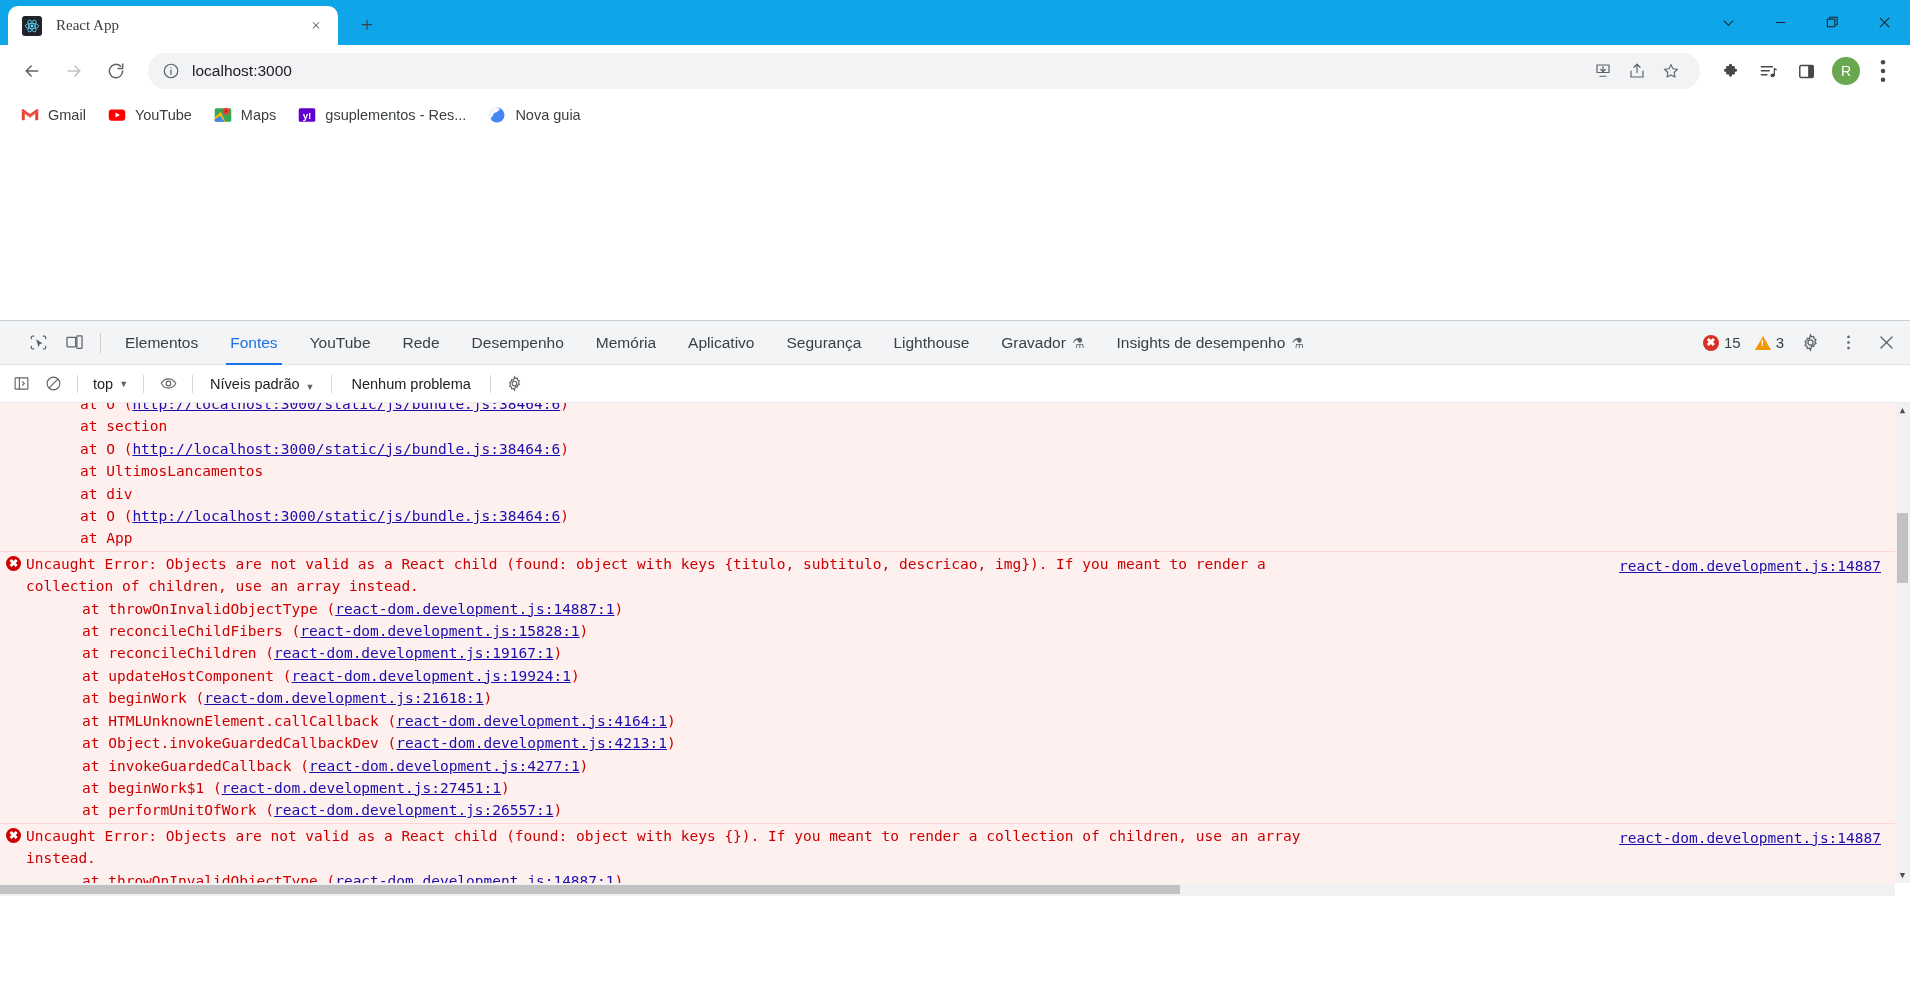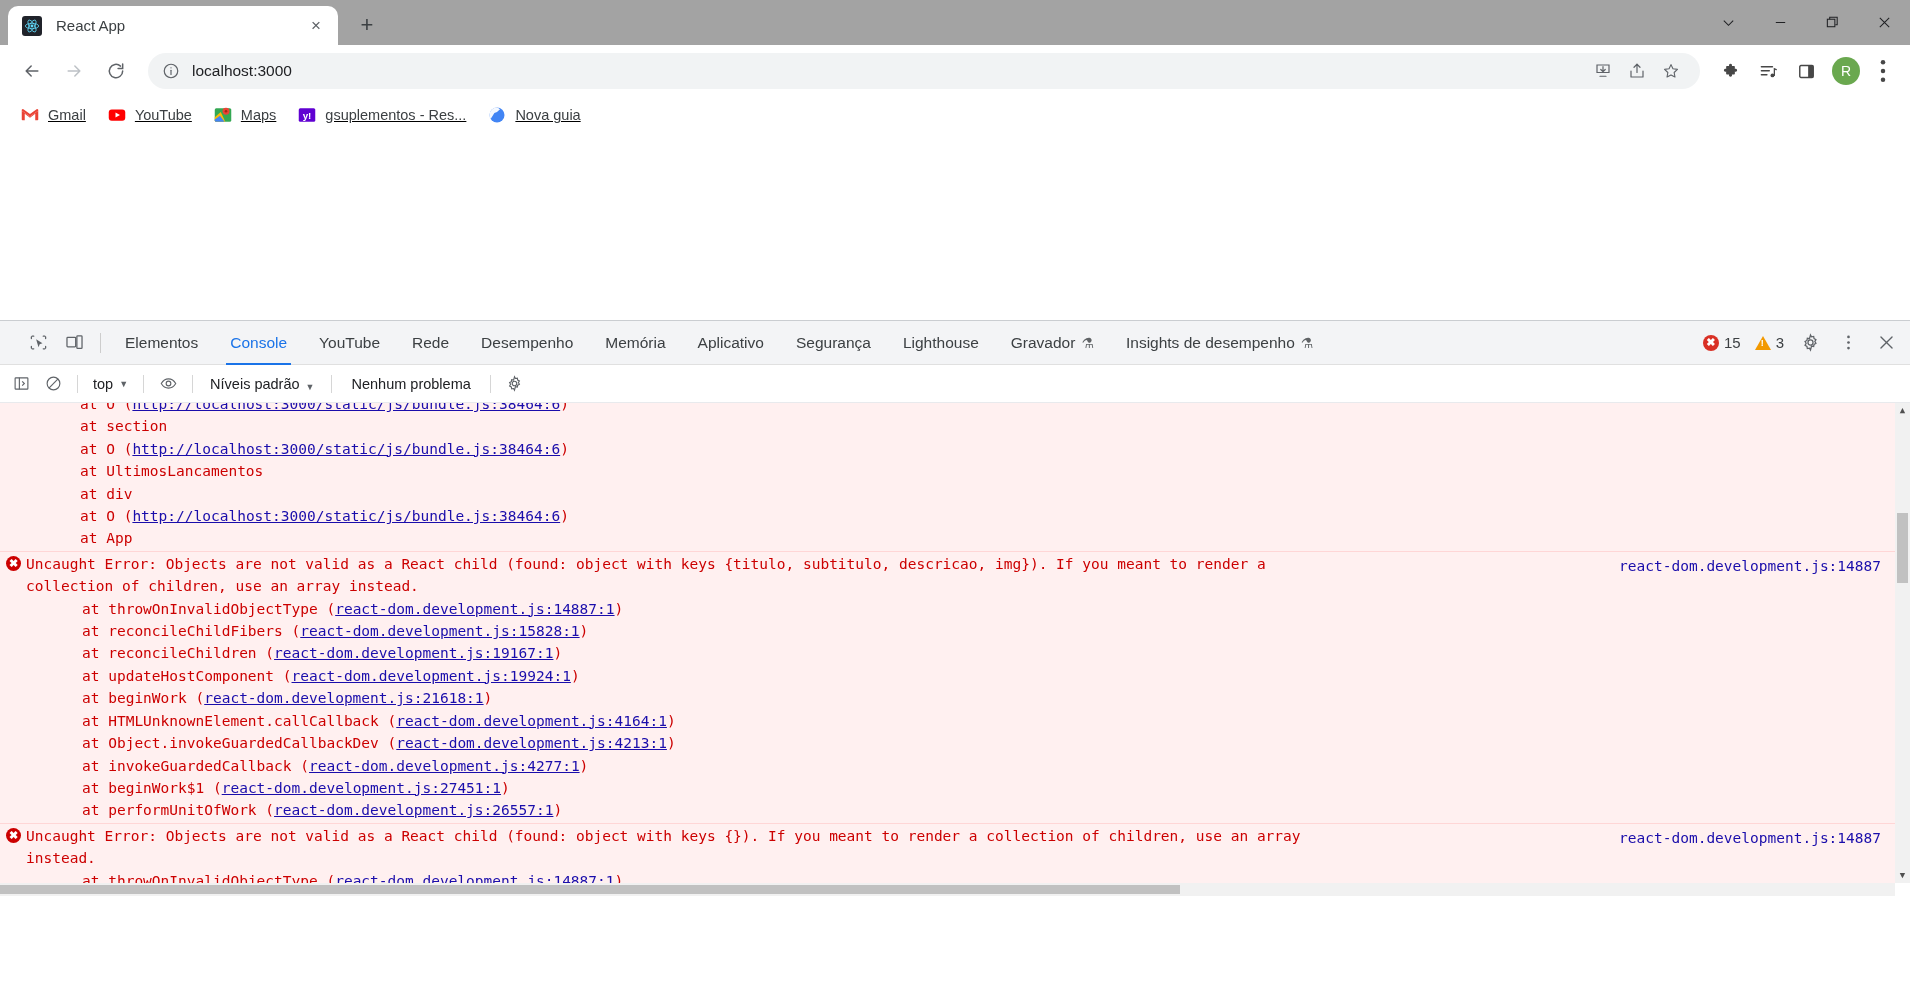"React App" .tabstrip { background: #a3a3a3 -> #0ea5e9; font-family: none -> Liberation Serif, serif }
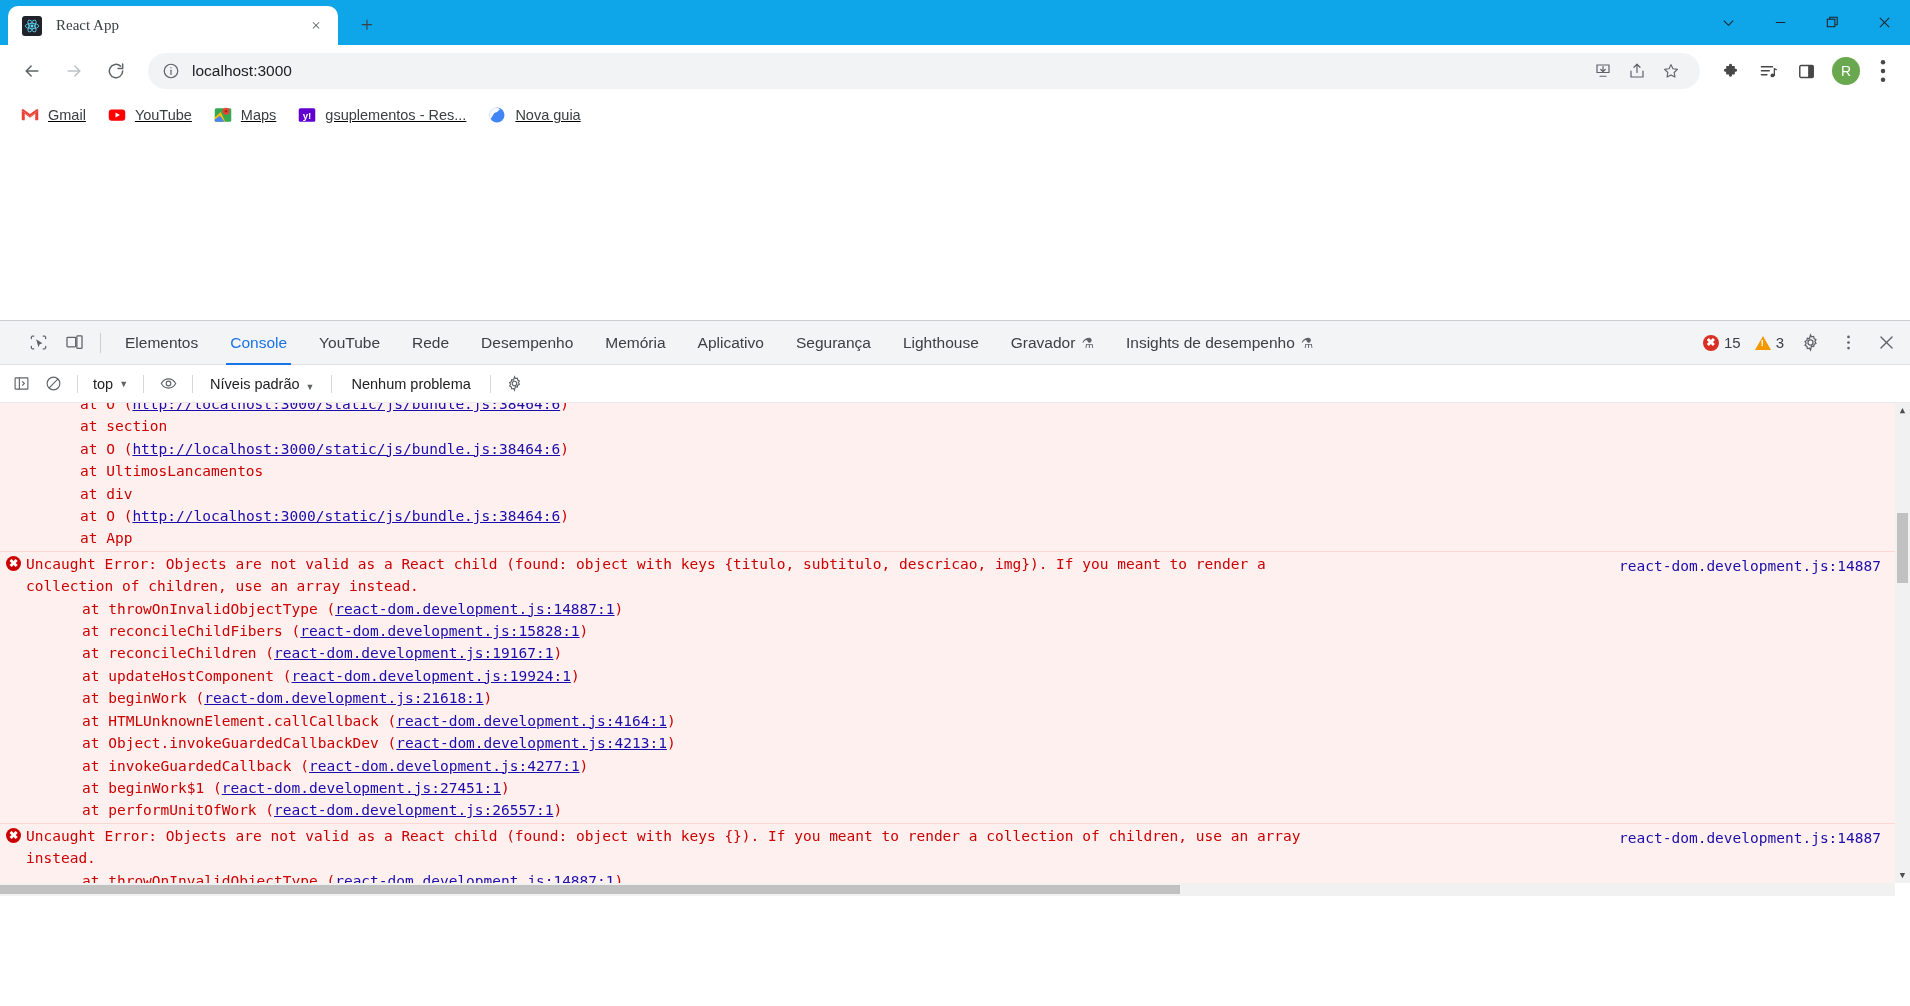"Gmail" .bookmarks { text-decoration: underline -> none }
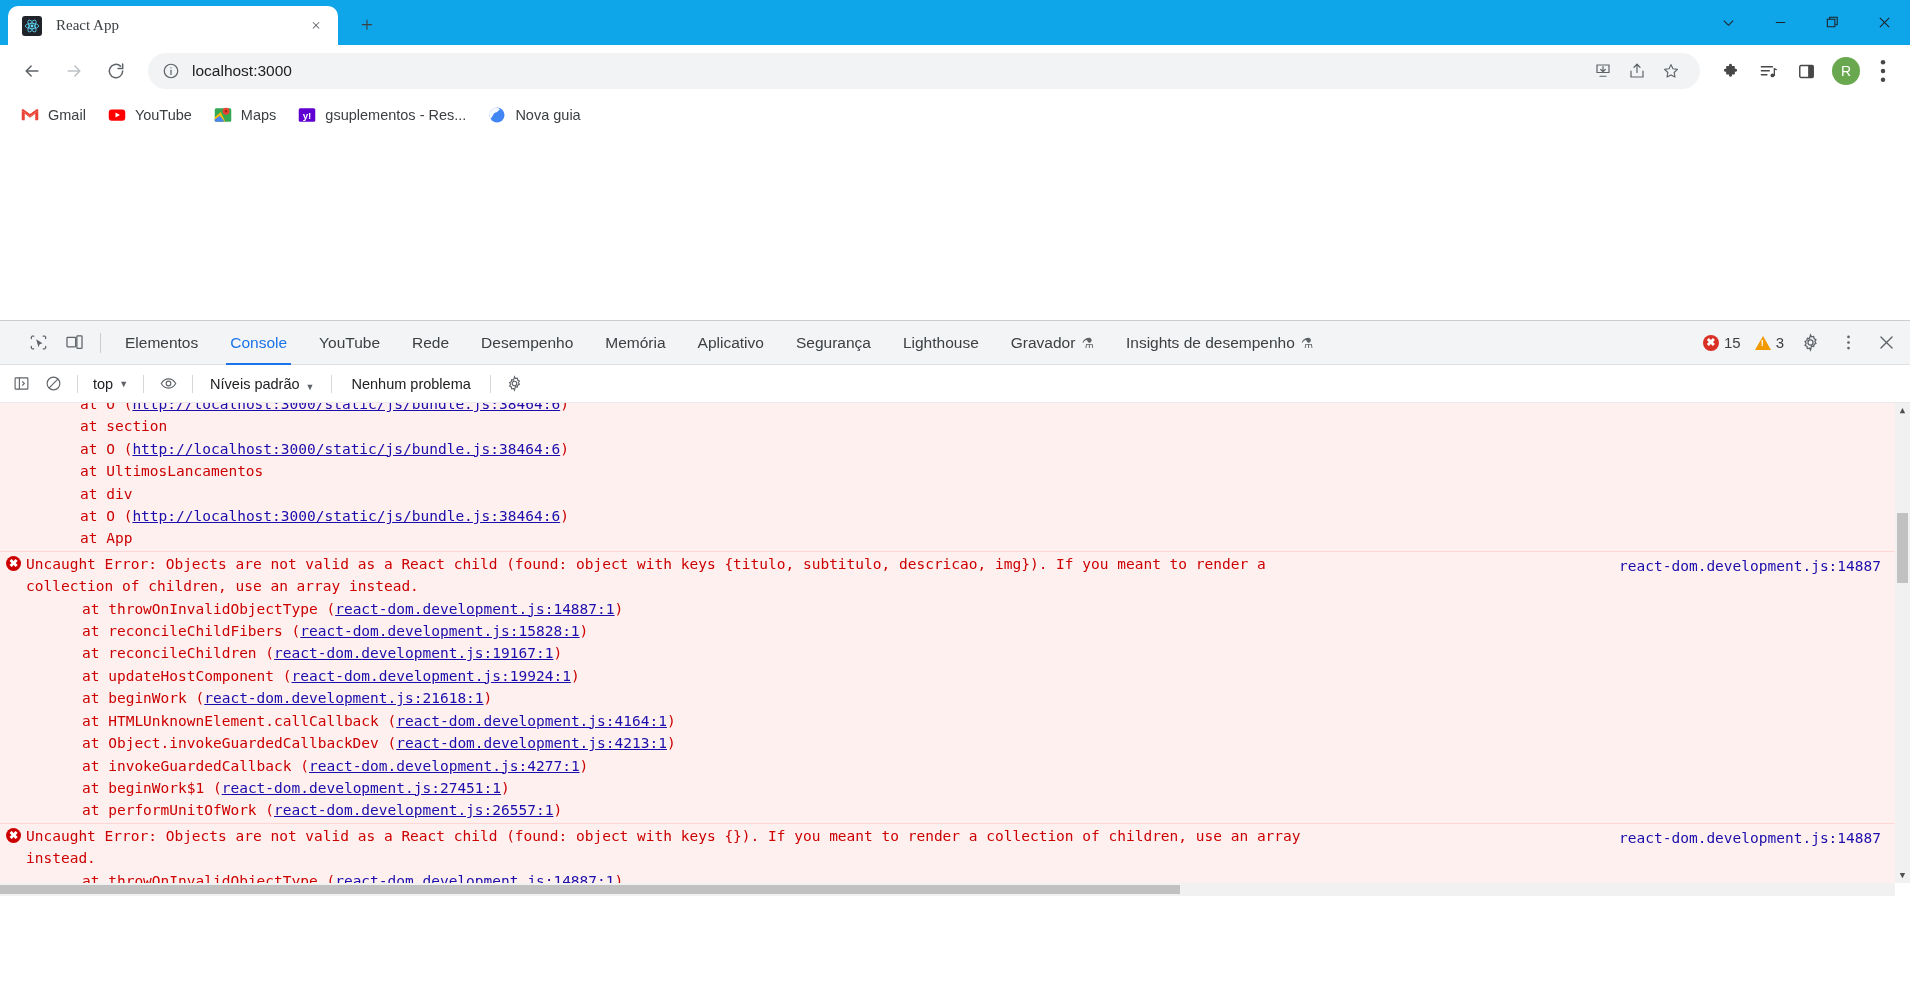"Console" span { text: Console -> Fontes }
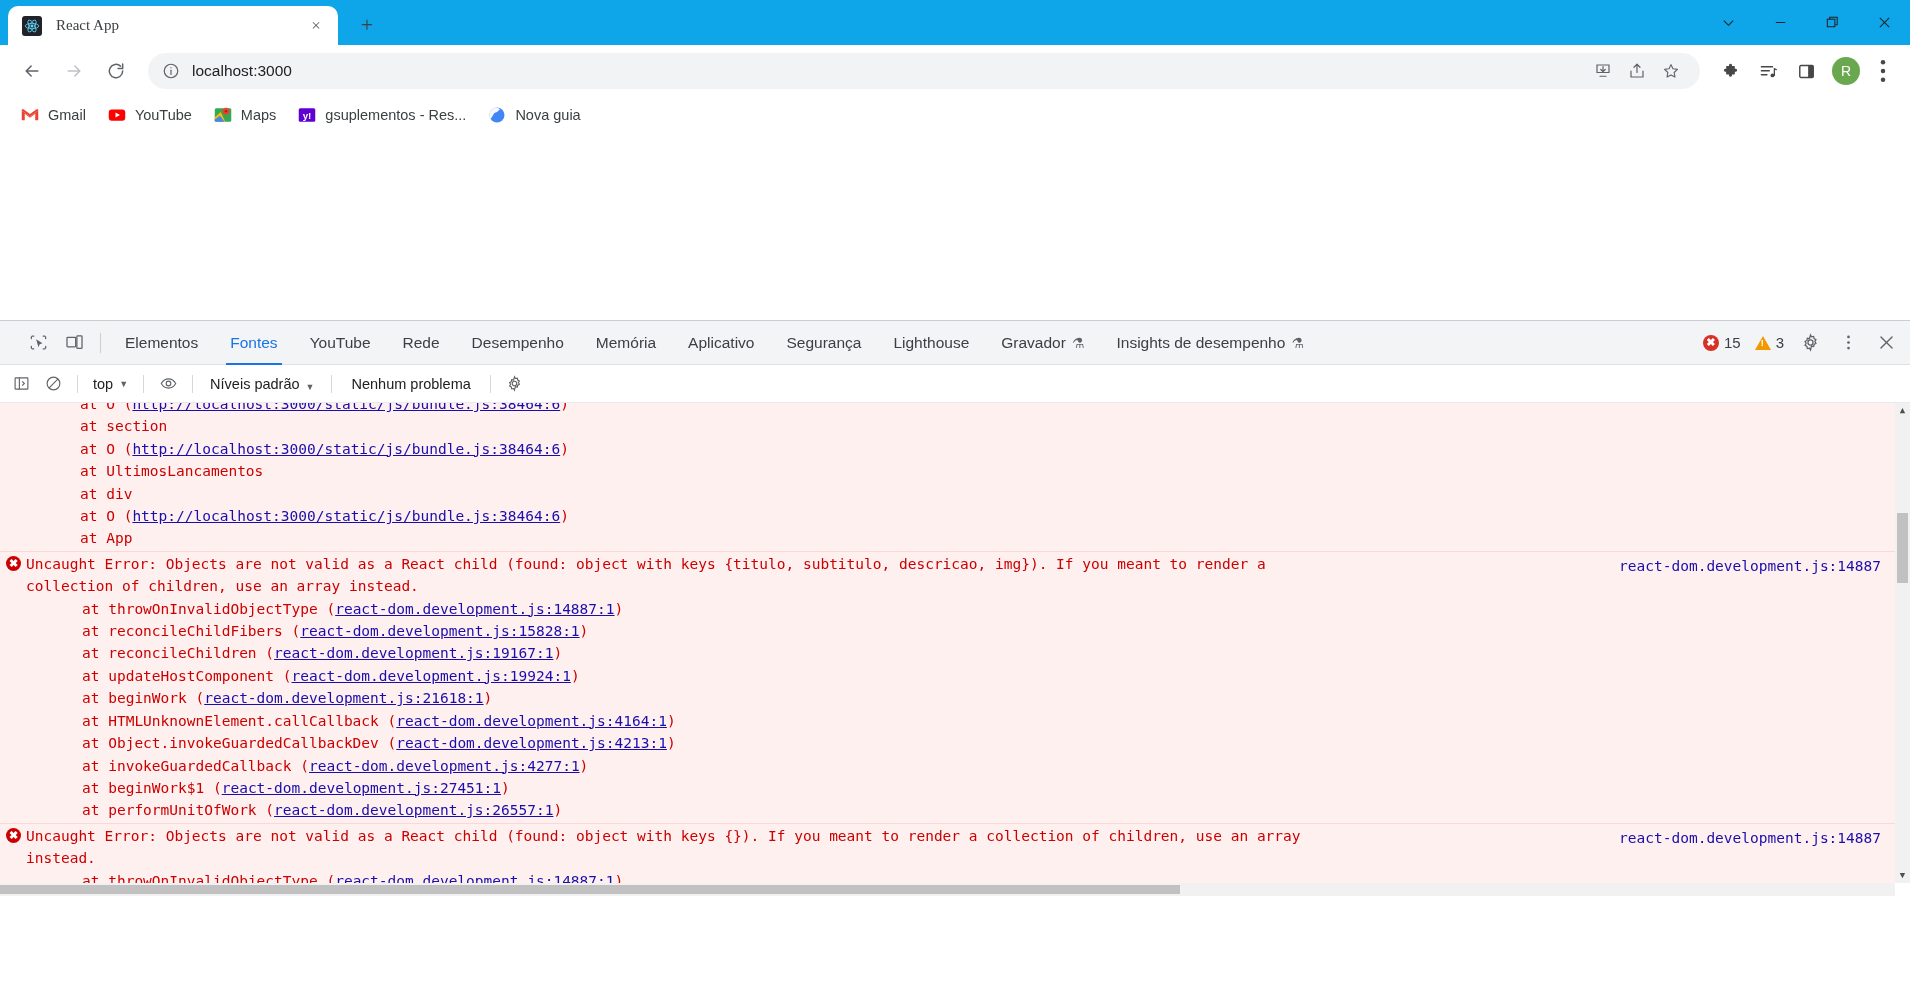"react-dom.development.js:14887" .src-link { text-decoration: none -> underline }
